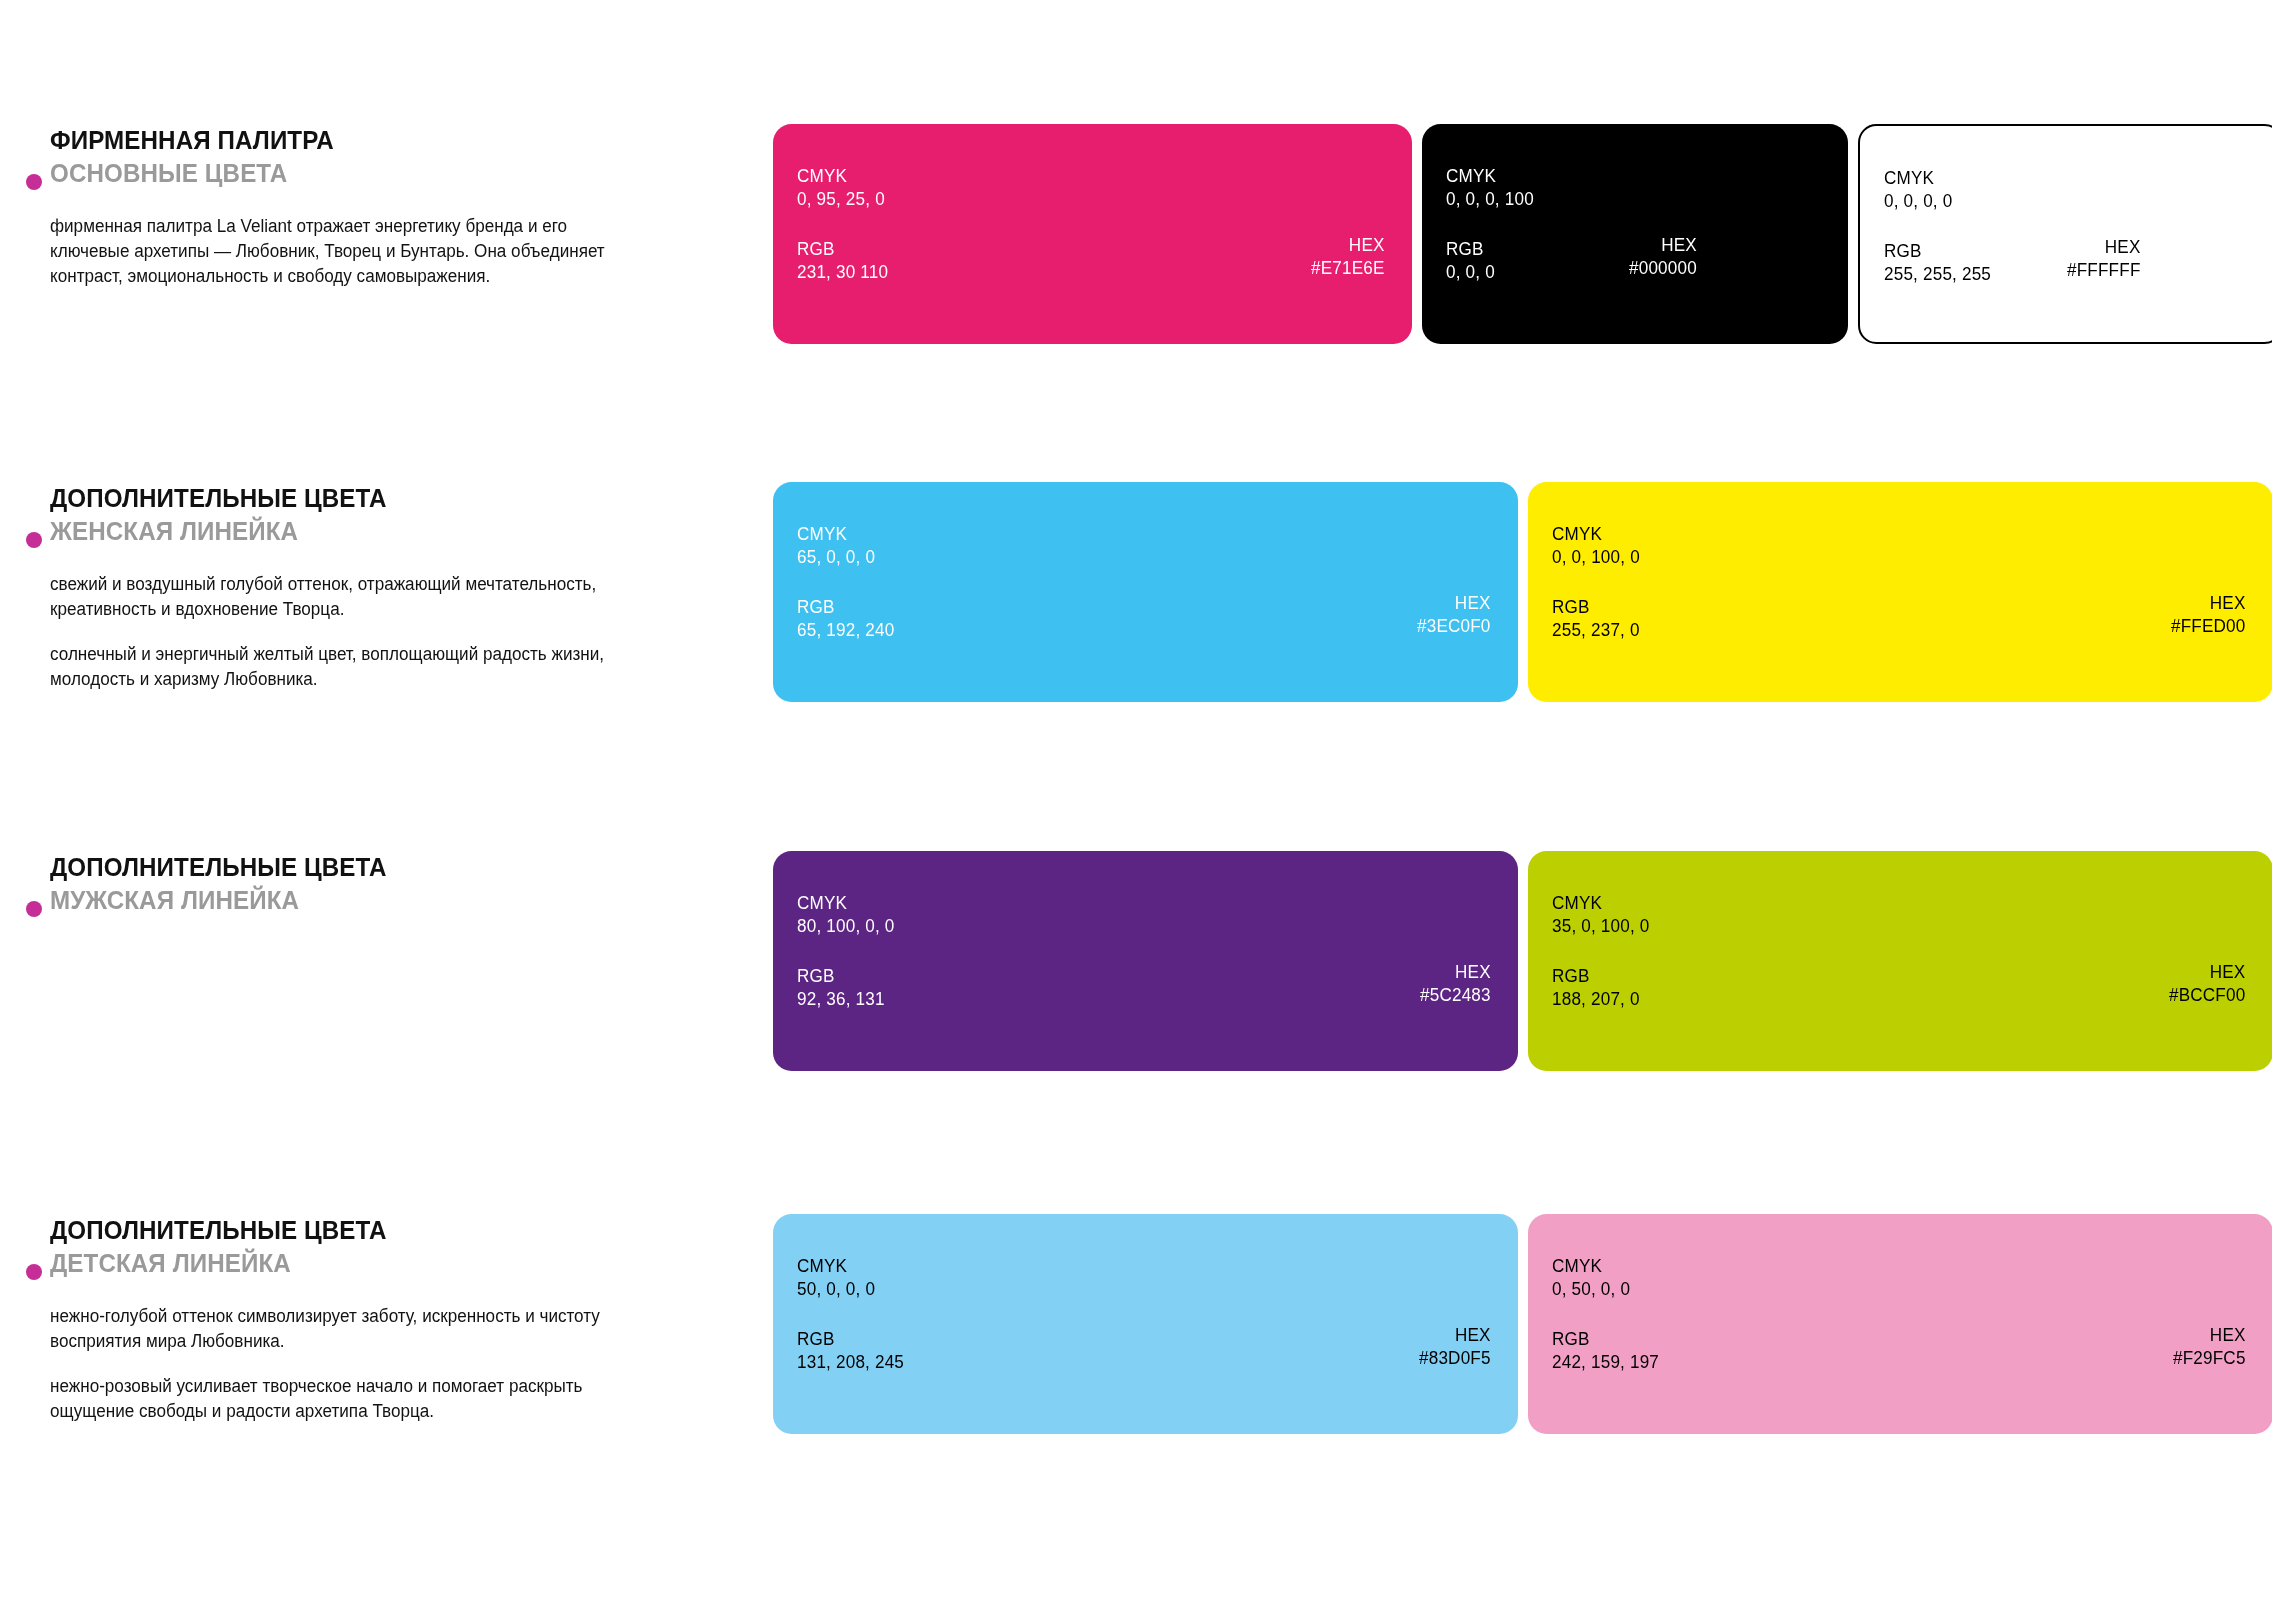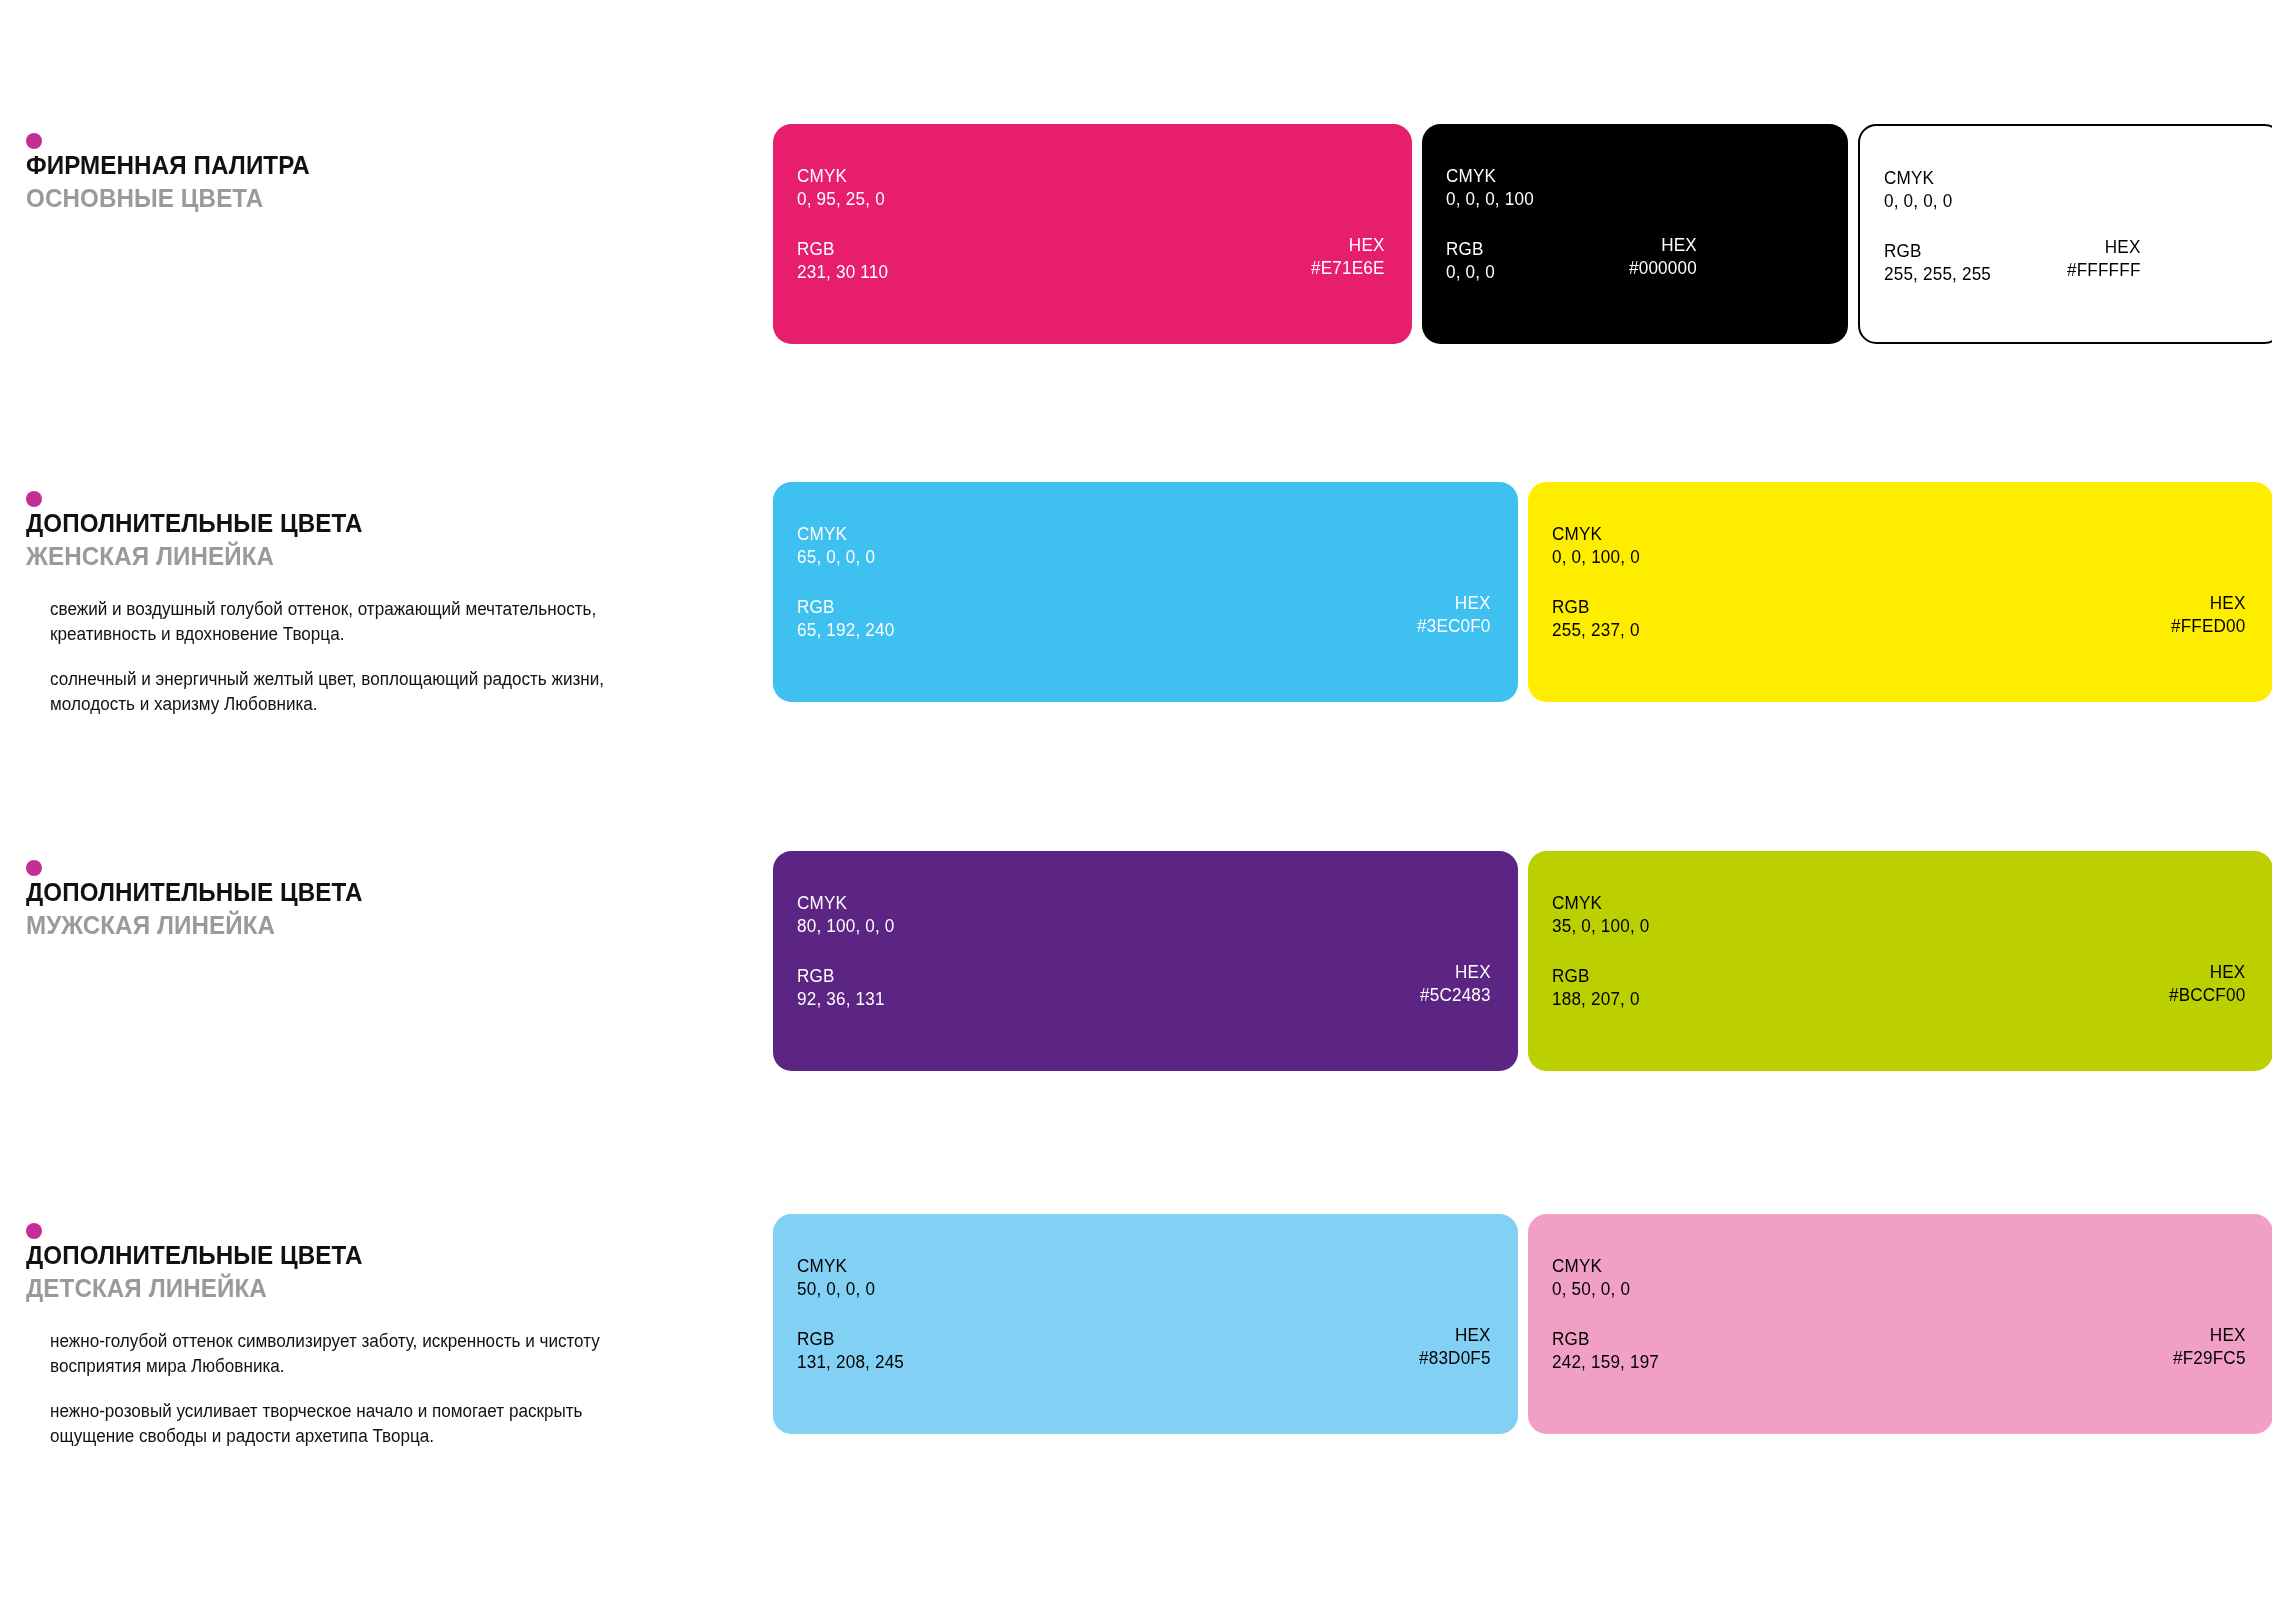"ФИРМЕННАЯ ПАЛИТРА" .head-row { align-items: flex-start -> flex-end; flex-direction: column -> none }
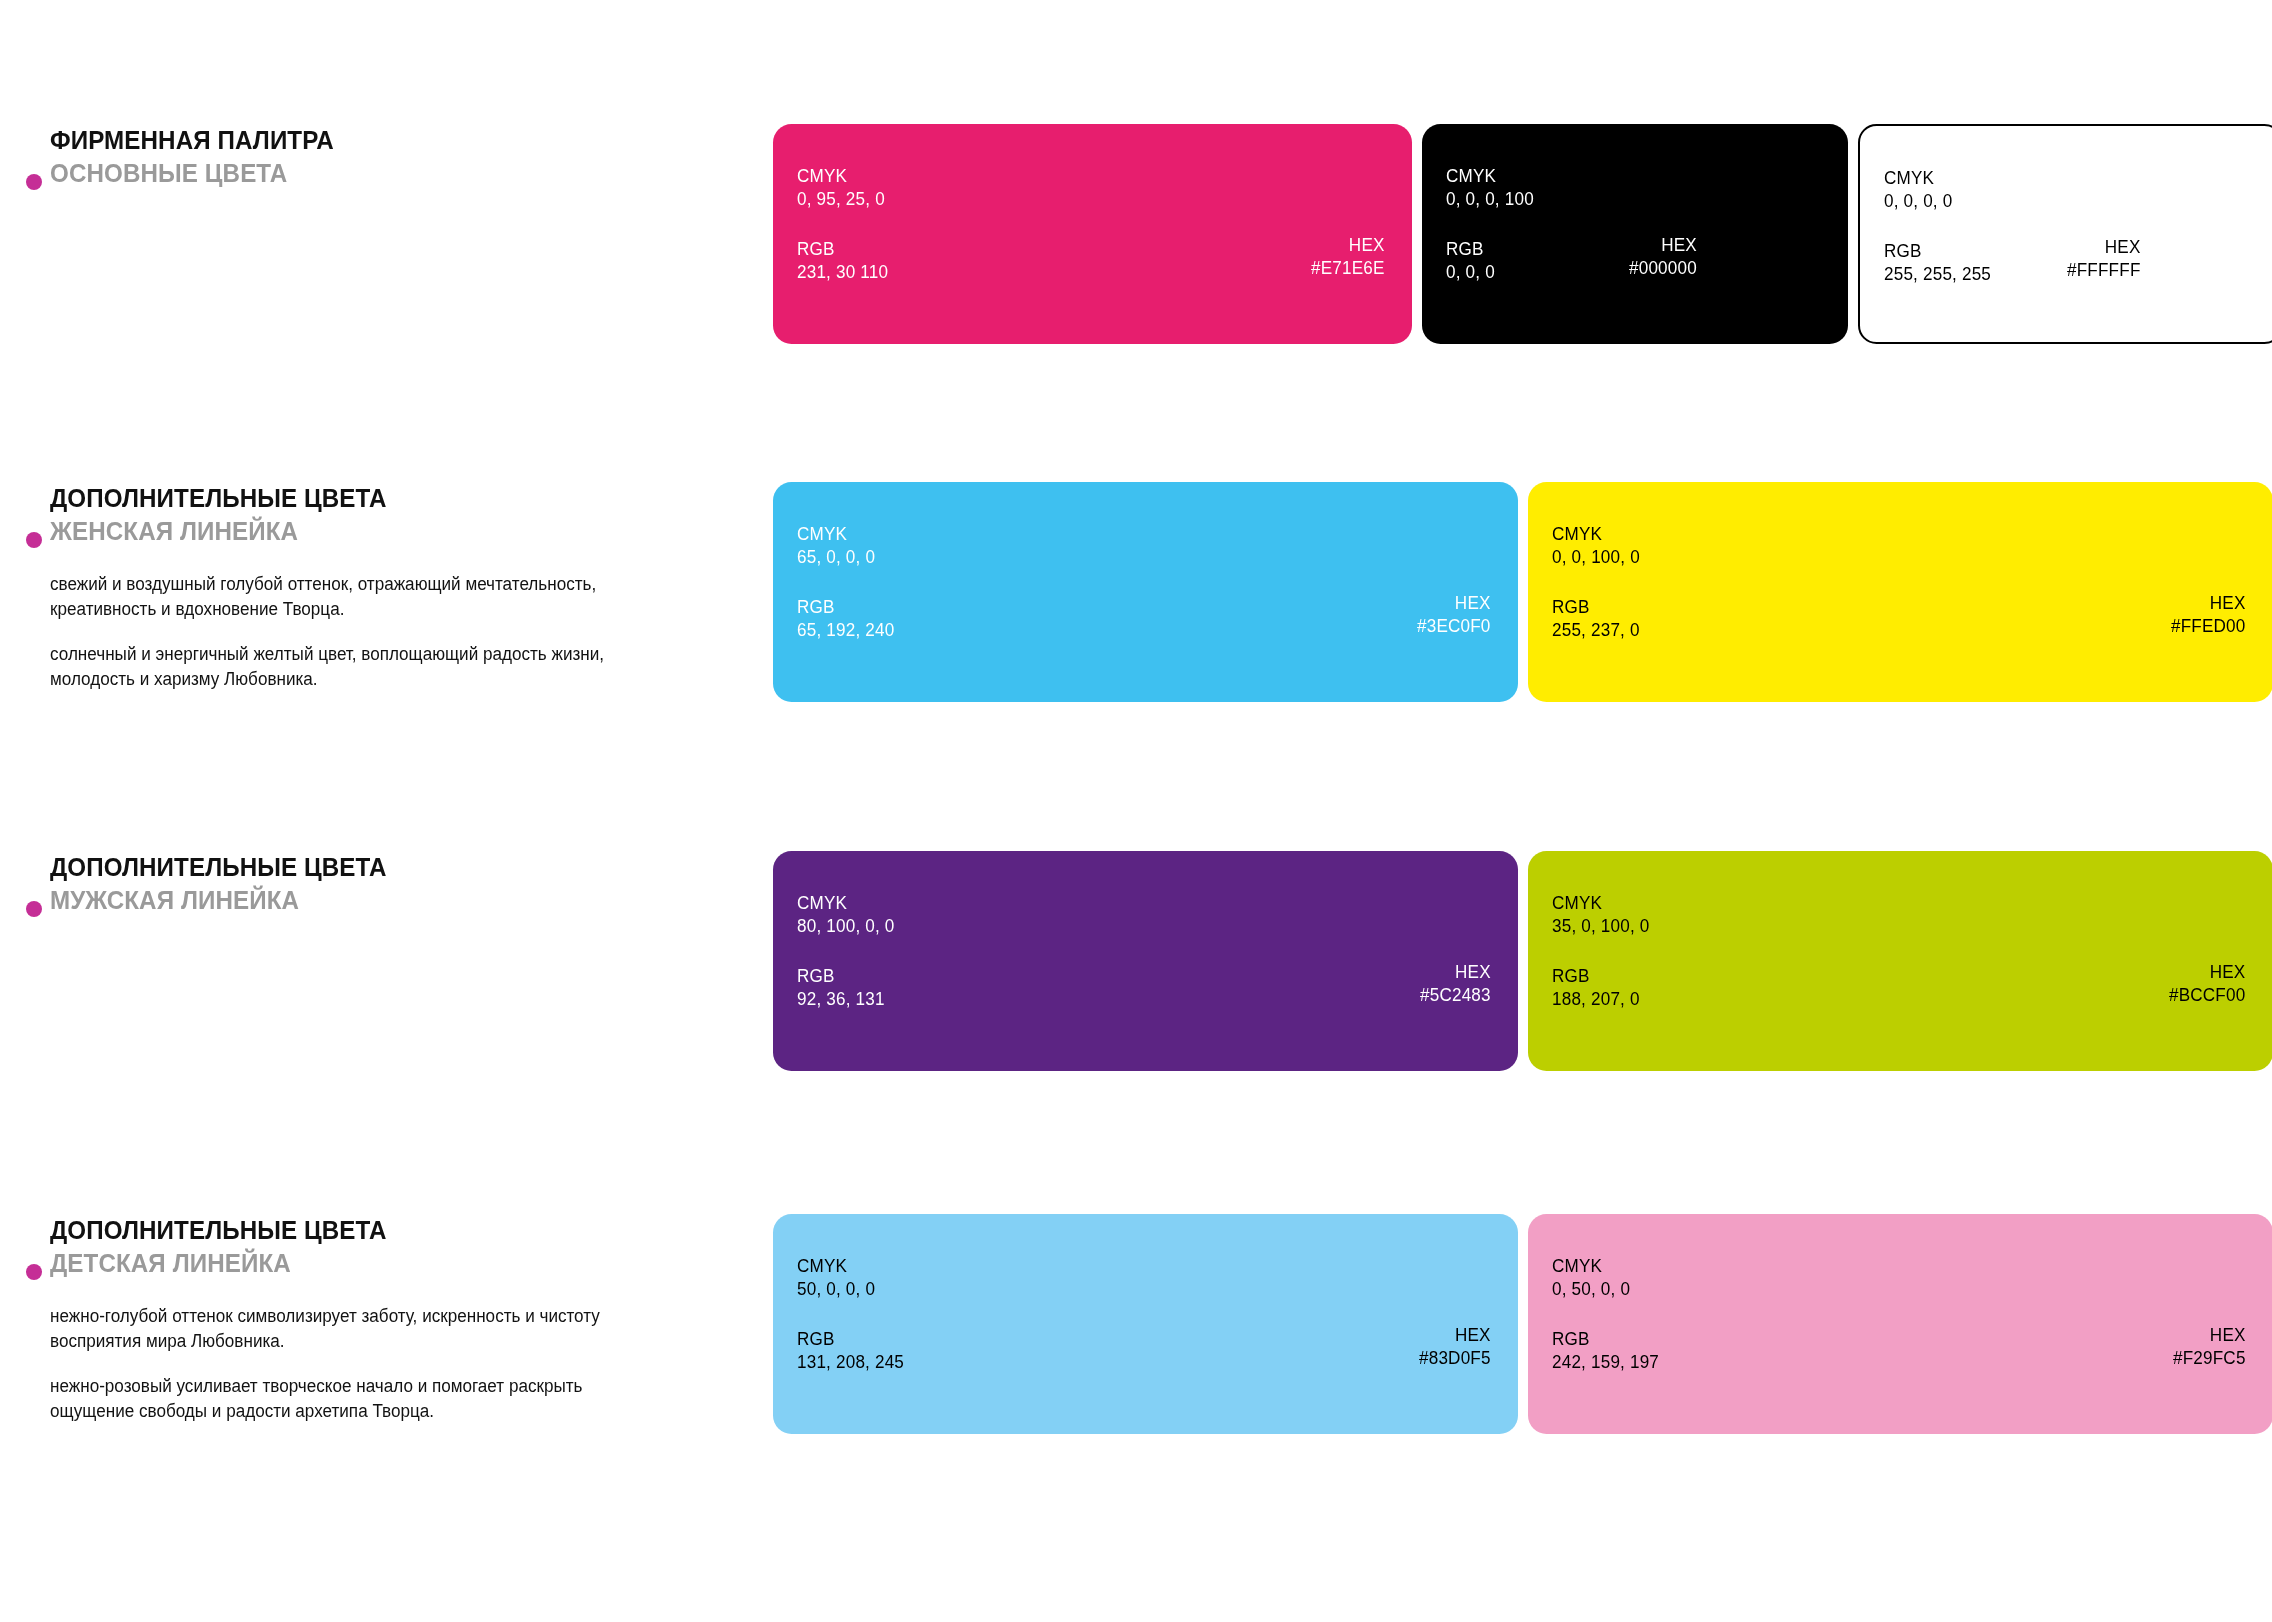"фирменная палитра La Veliant отражает" div.body-block { html: none -> <div> <div>фирменная палитра La Veliant отражает энергетику бренда и его ключевые архетипы — Любовник, Творец и Бунтарь. Она объединяет контраст, эмоциональность и свободу самовыражения.</div> </div> }
